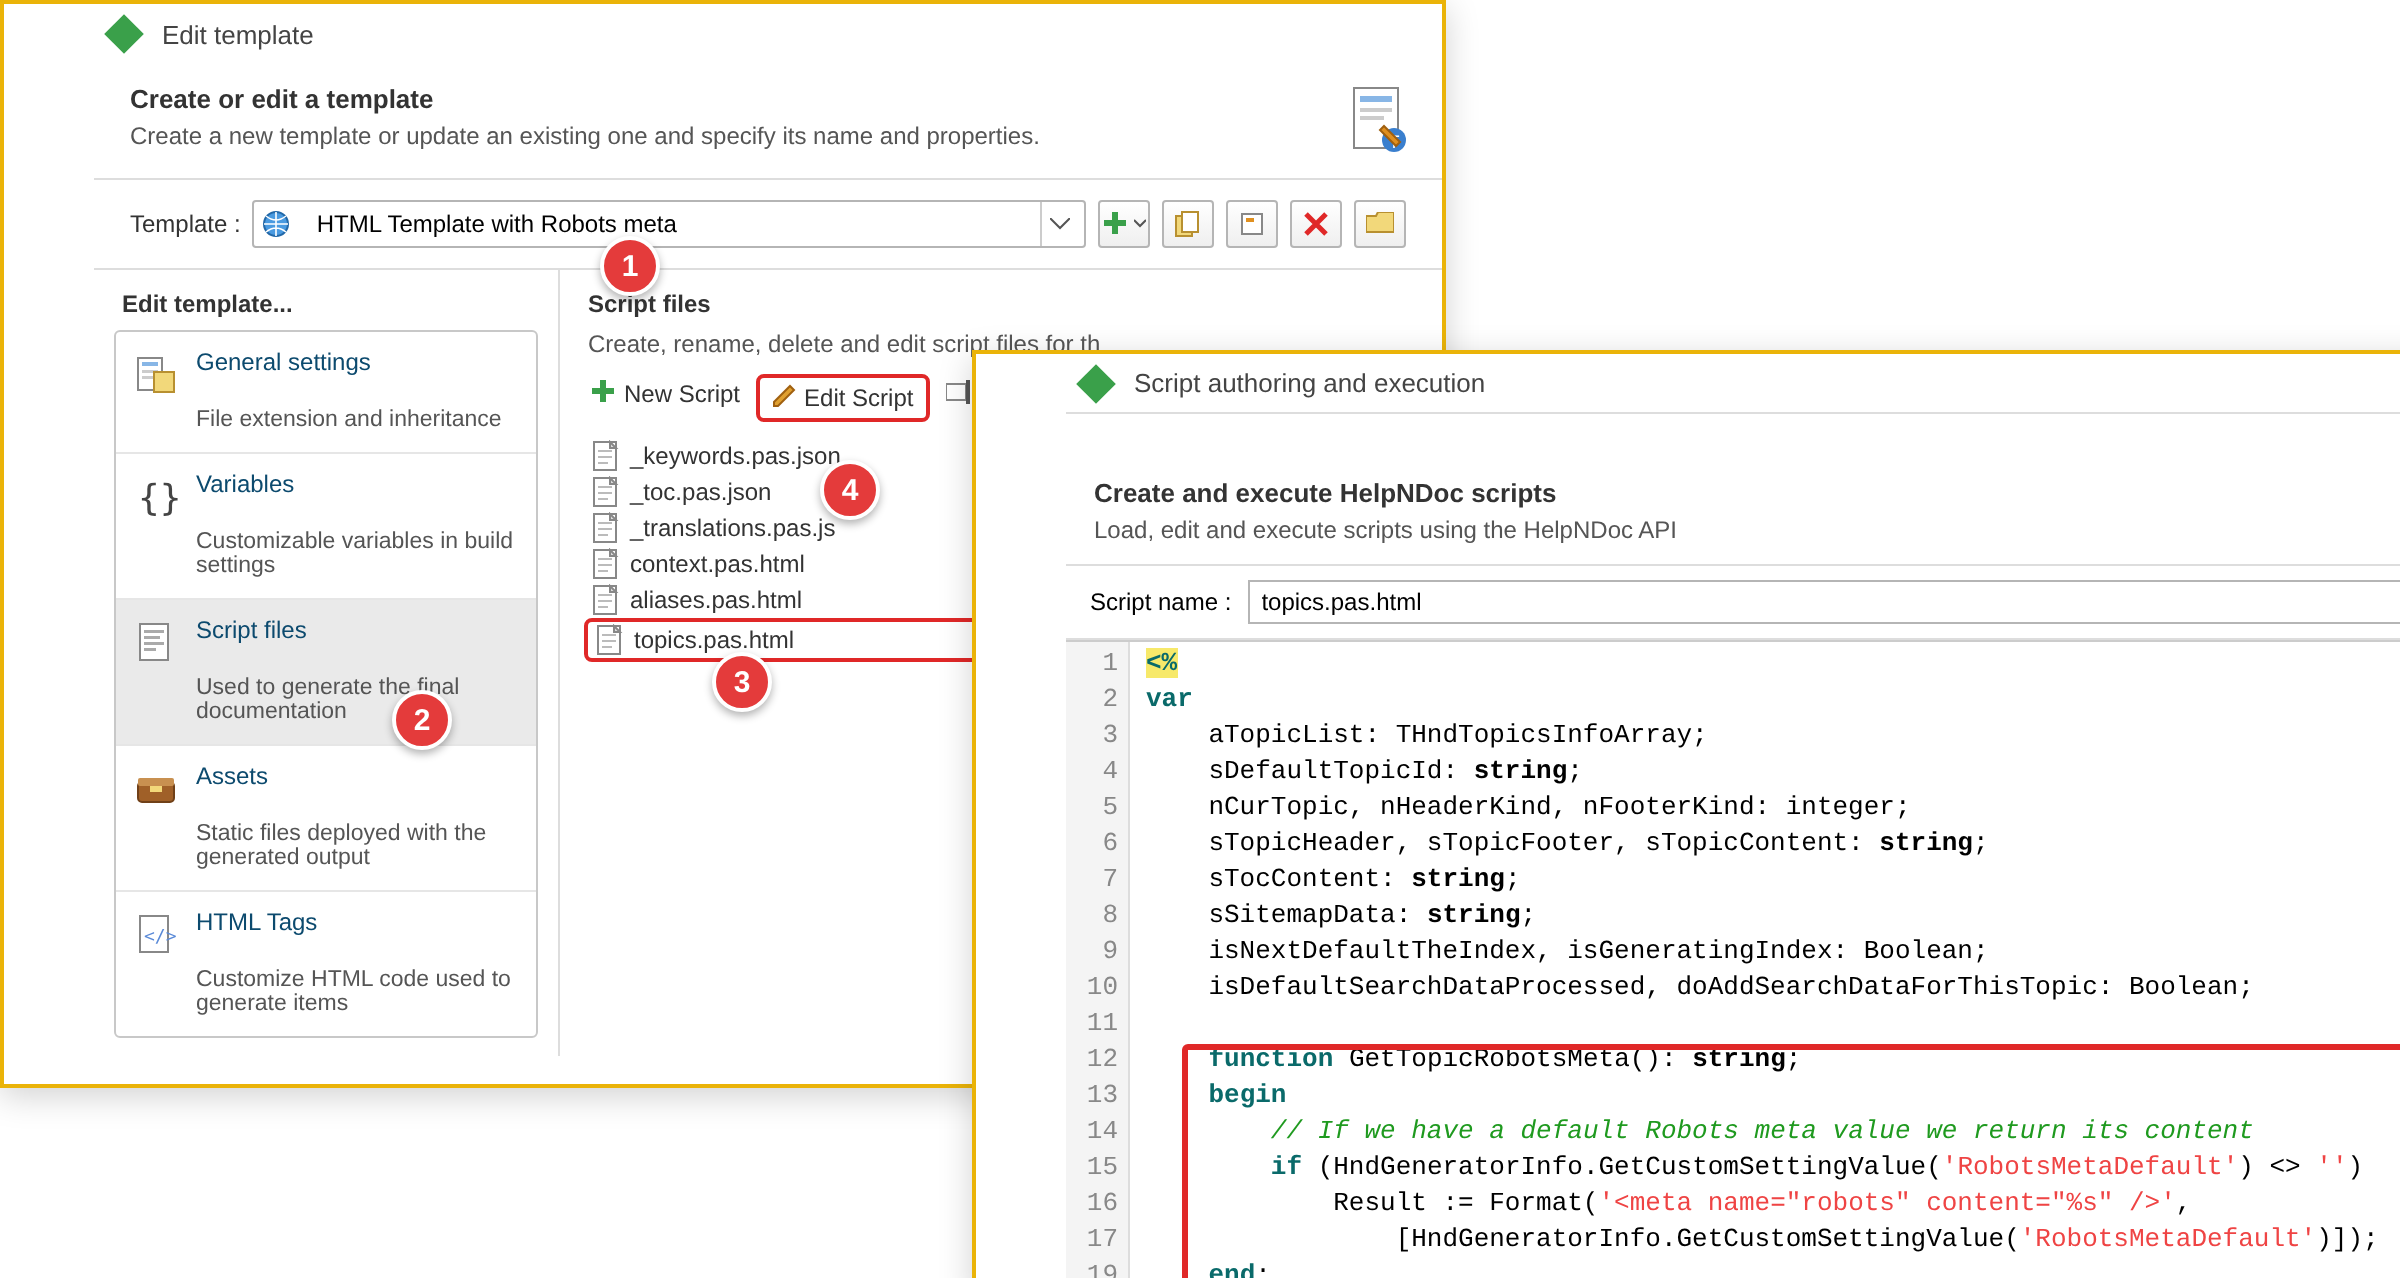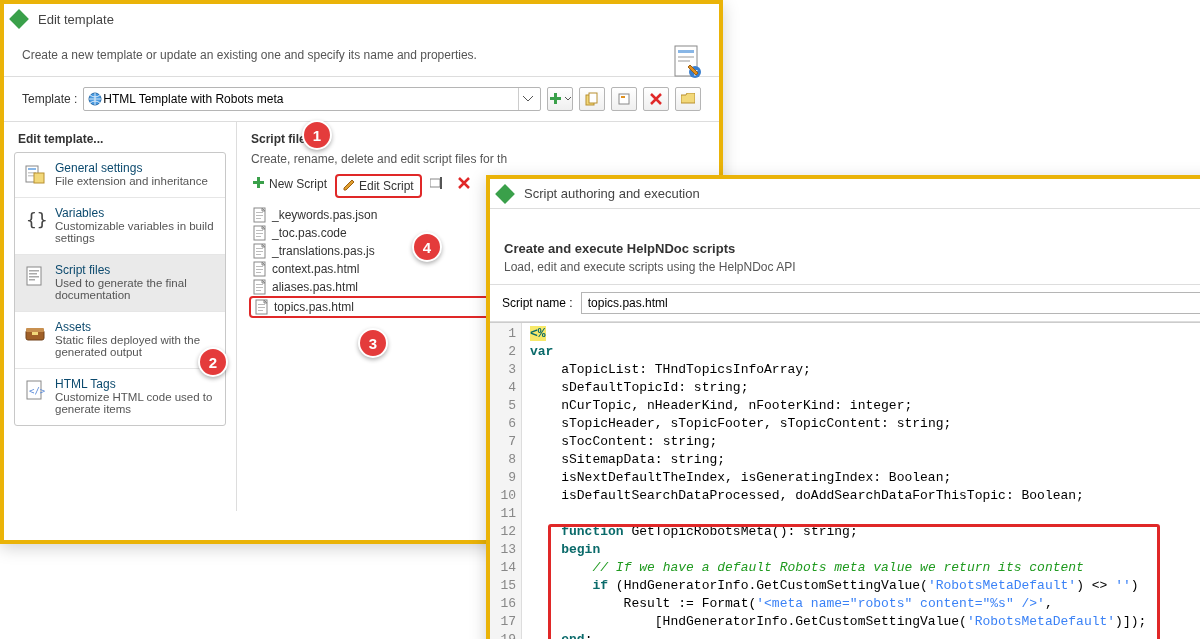"Edit template" .window { border: 4px solid #eab308 -> 2px solid #eab308; padding-left: none -> 45px }
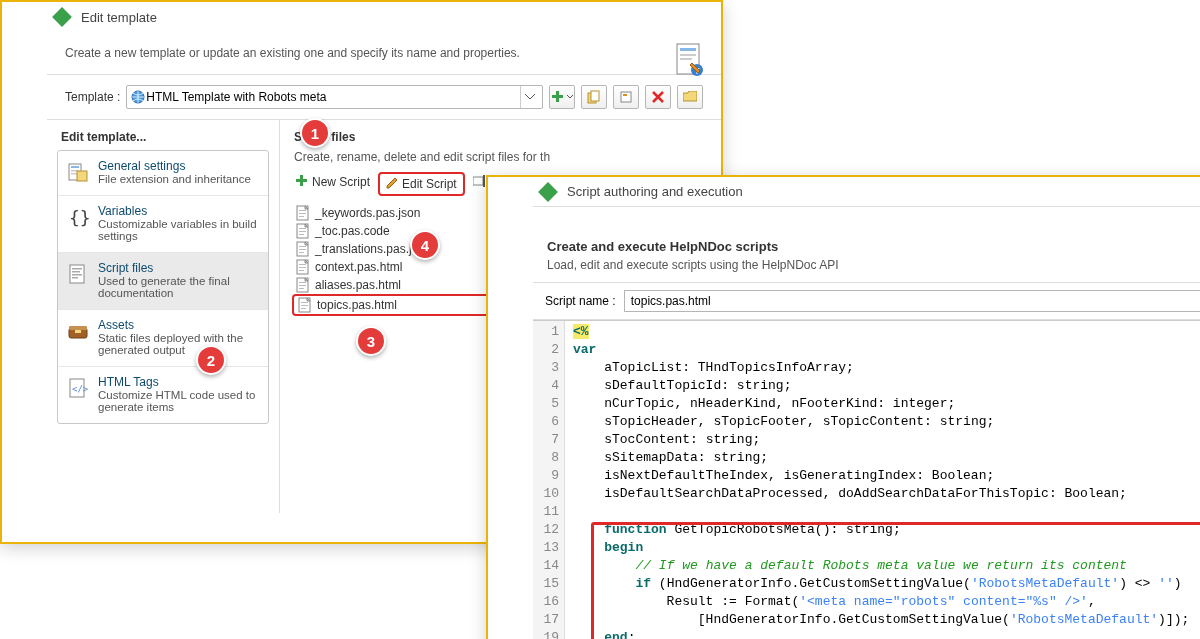"Create or edit a template" div.h-title { html: none -> <div>Create or edit a template</div> }
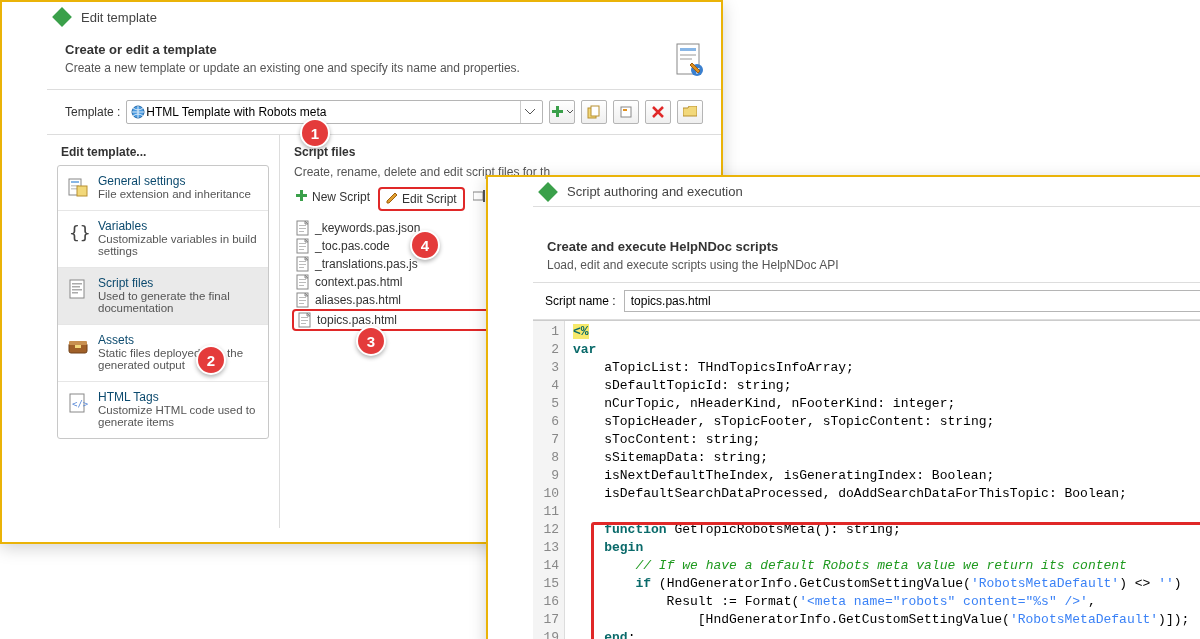"HTML Template with Robots meta" .template-combo { gap: 1px -> 13px }
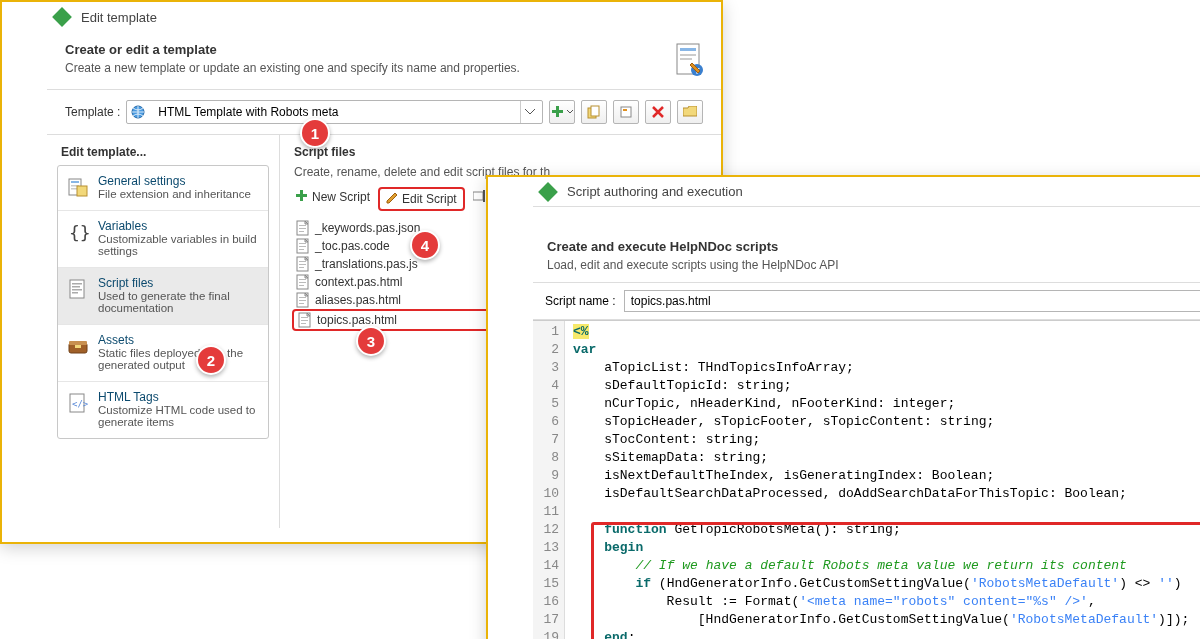"File extension and inheritance" .side-item .s-desc { margin-top: 0 -> 16px }
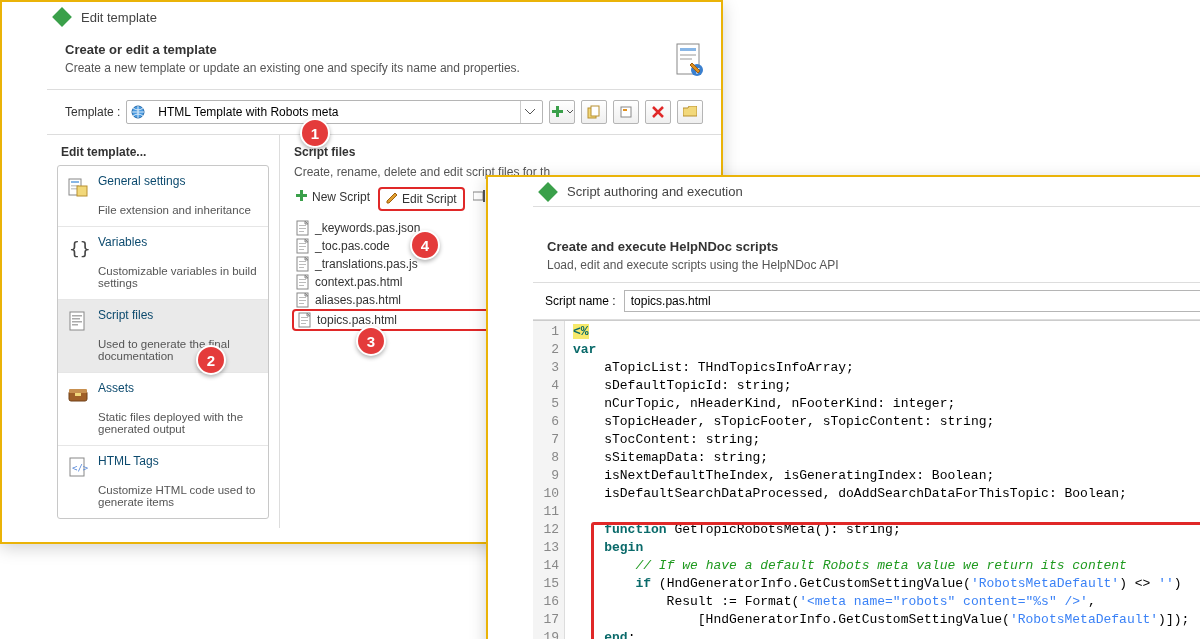"_toc.pas.code" span { text: toc.pas.code -> toc.pas.json }
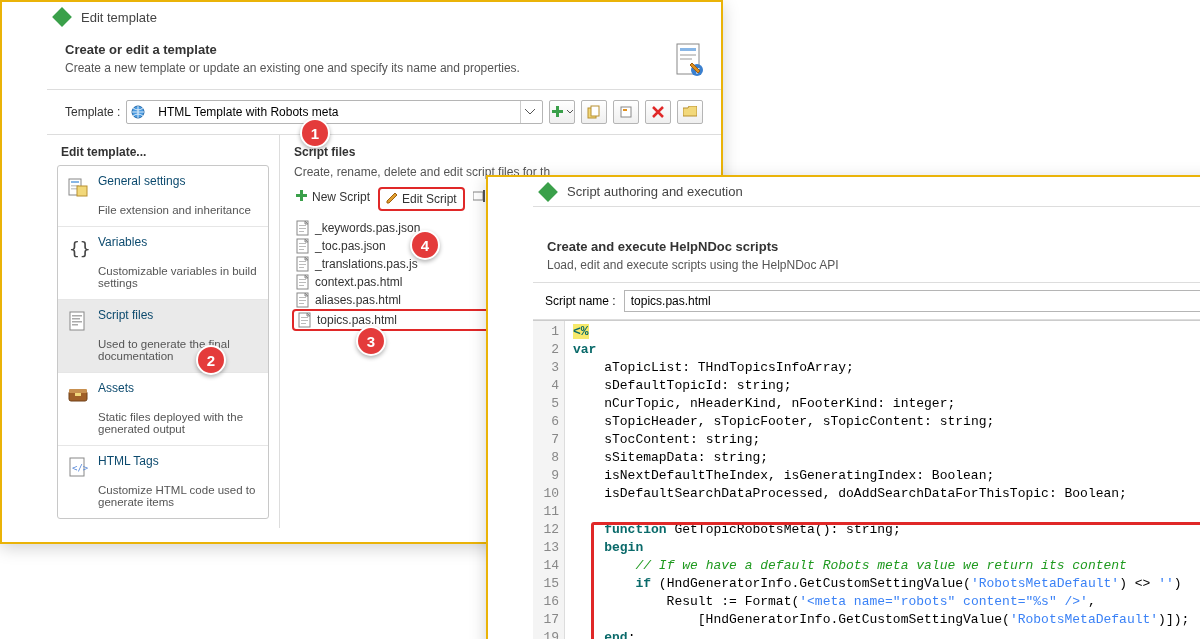"string" .kw-bold { font-weight: normal -> bold }
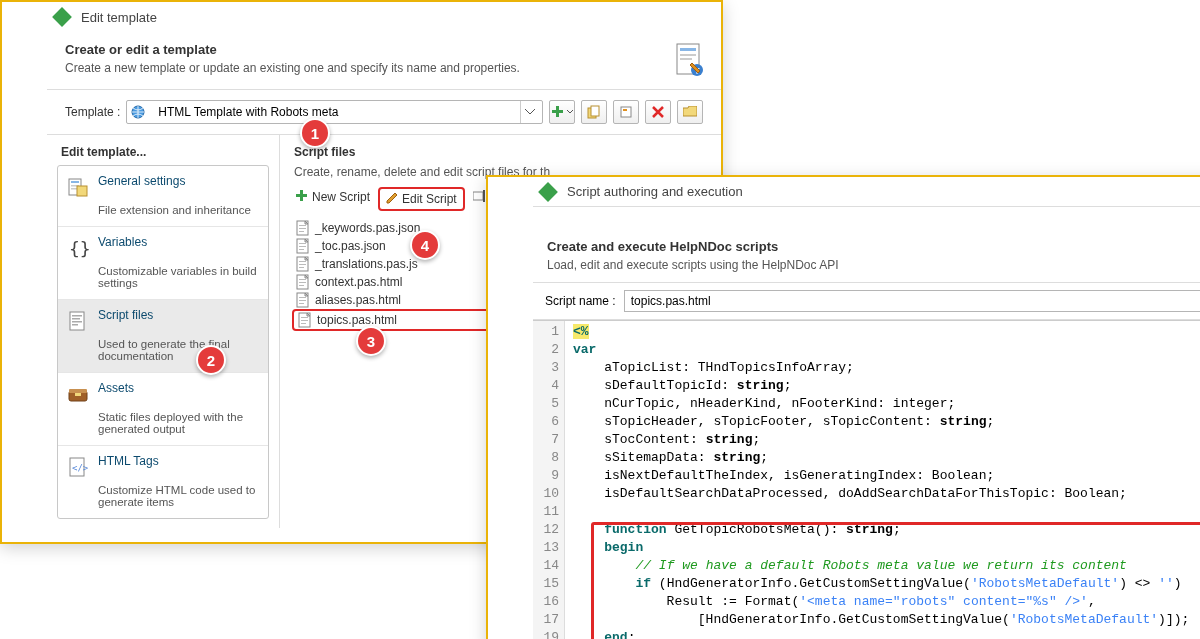"'RobotsMetaDefault'" .cm-str { color: #3b82f6 -> #ef4444 }
